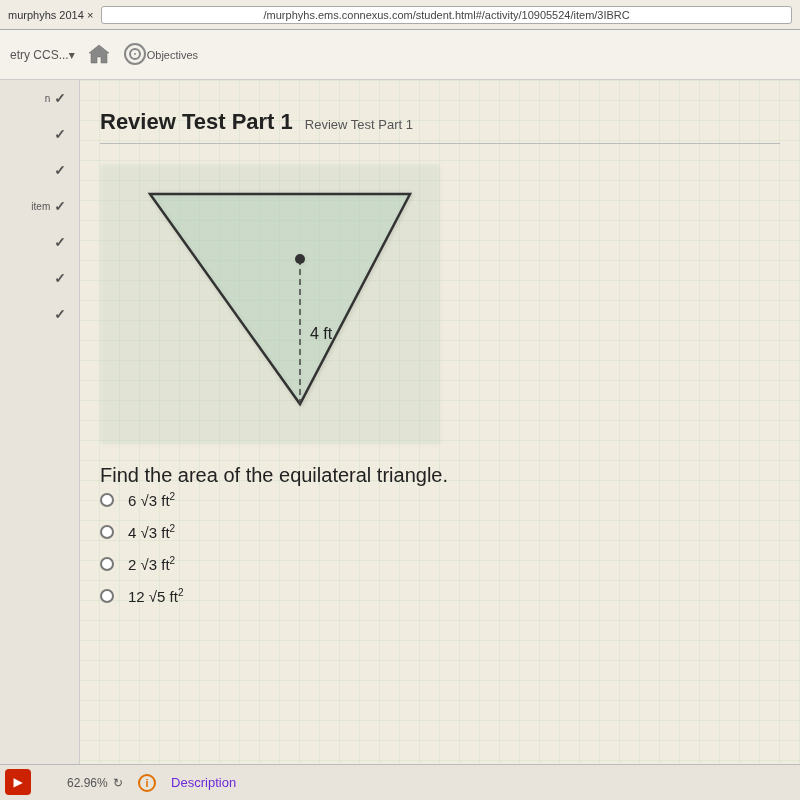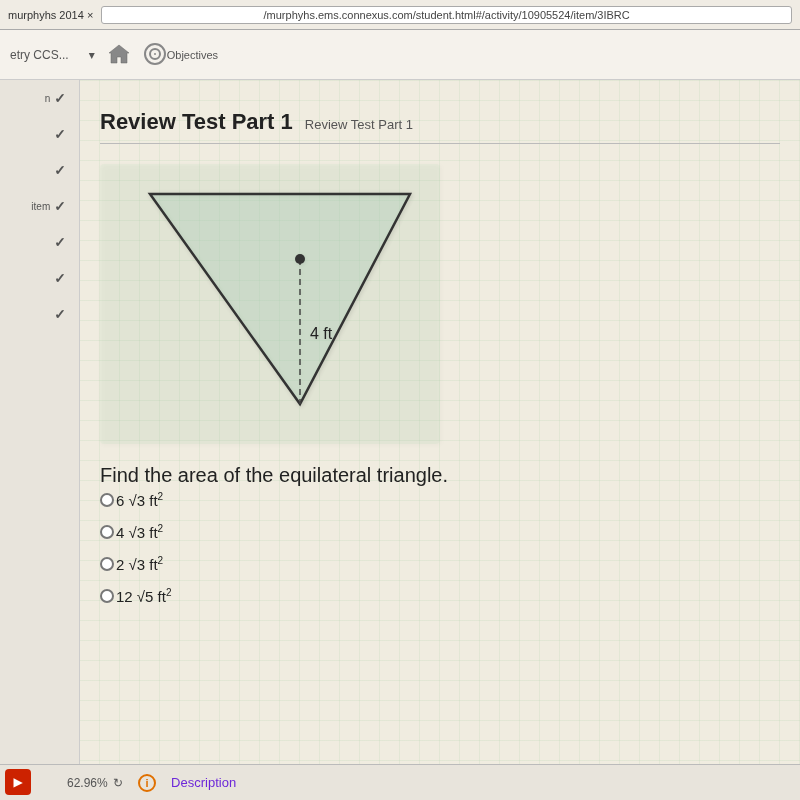"etry CCS..." .toolbar-nav { gap: 20px -> 0 }
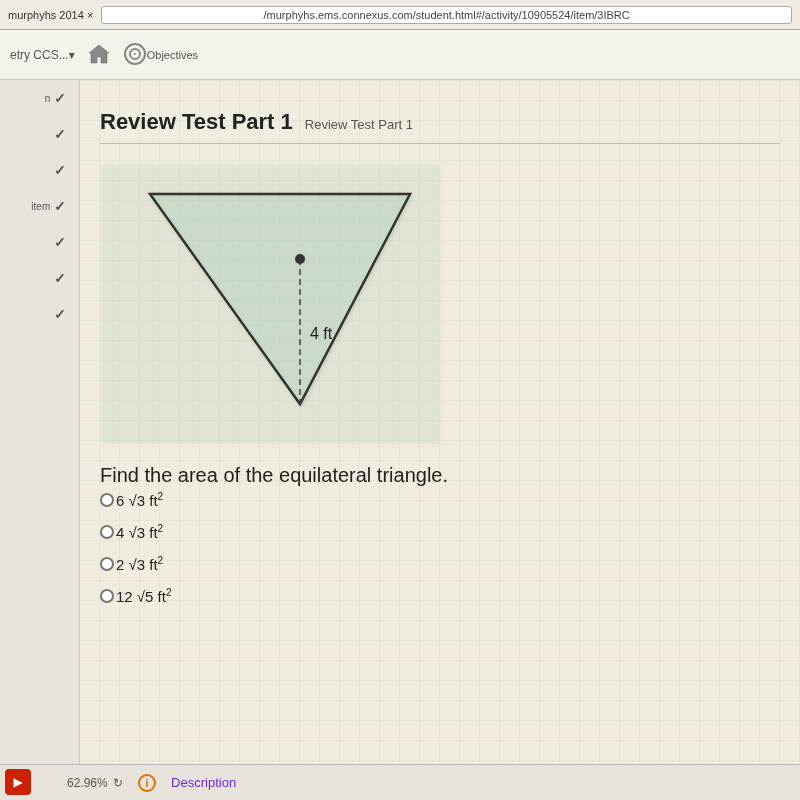"6 √3 ft2" .answer-choice { gap: 2px -> 14px }
